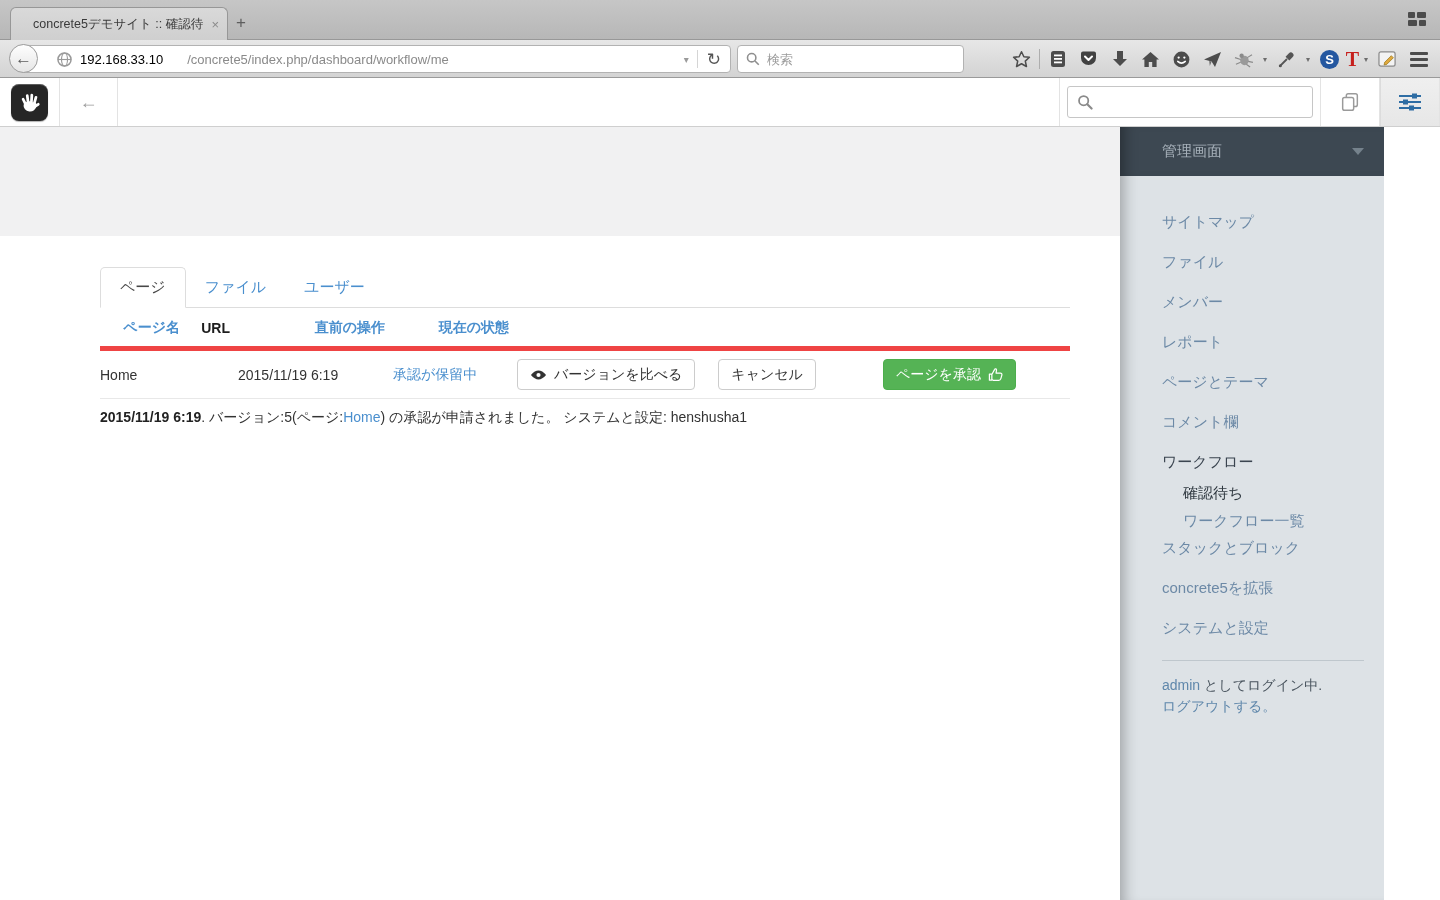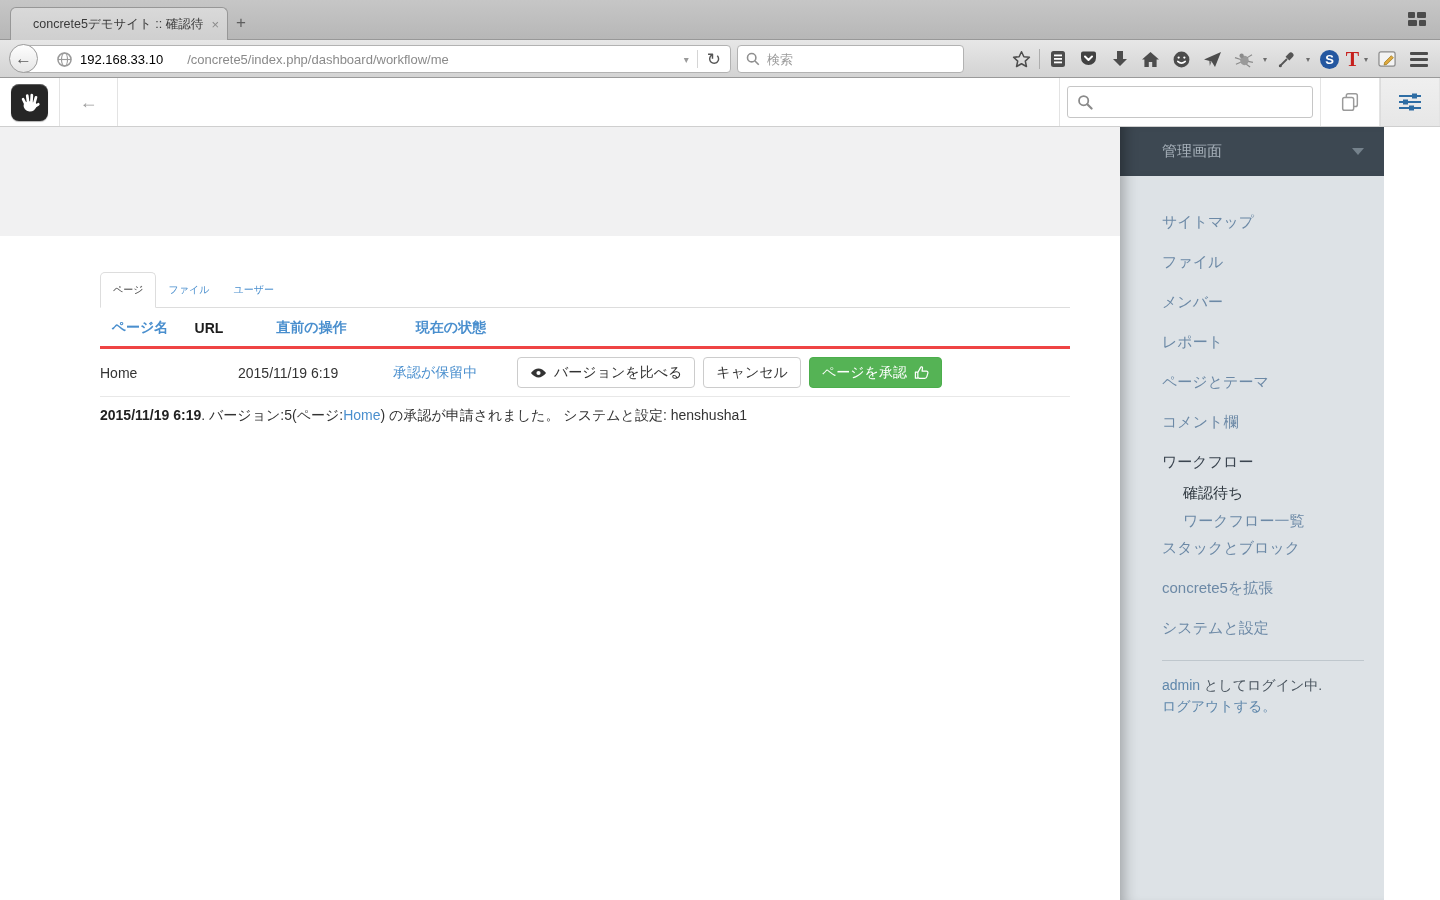"ページ" .tab { font-size: 10px -> 15px; padding: 10px 12px -> 10px 19px }
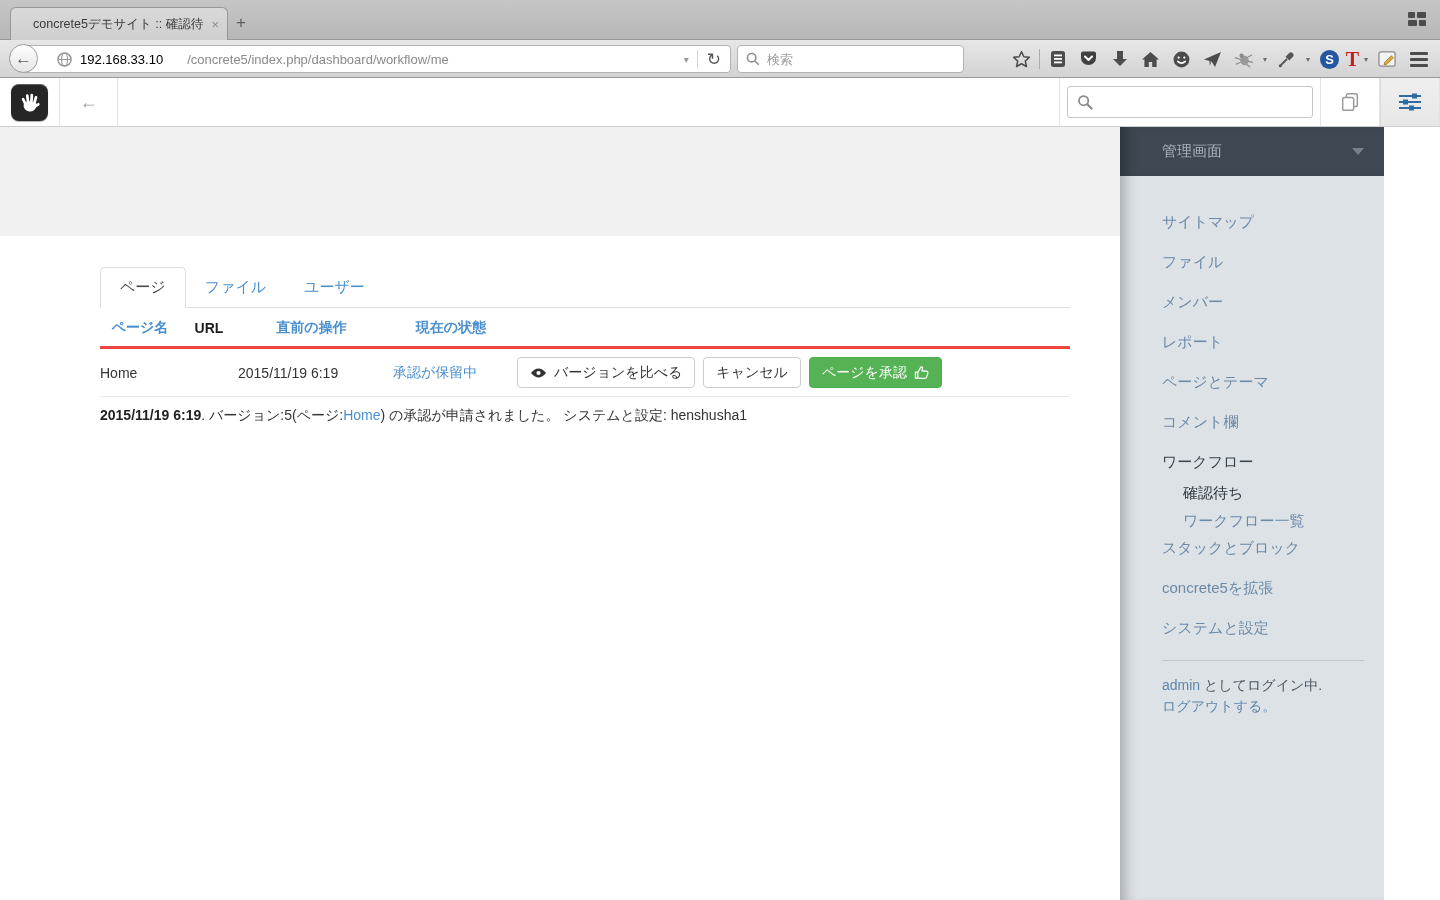"ページ名" #wf-table th { border-bottom: 3px solid #ef4444 -> 5px solid #ef4444; text-align: center -> right }
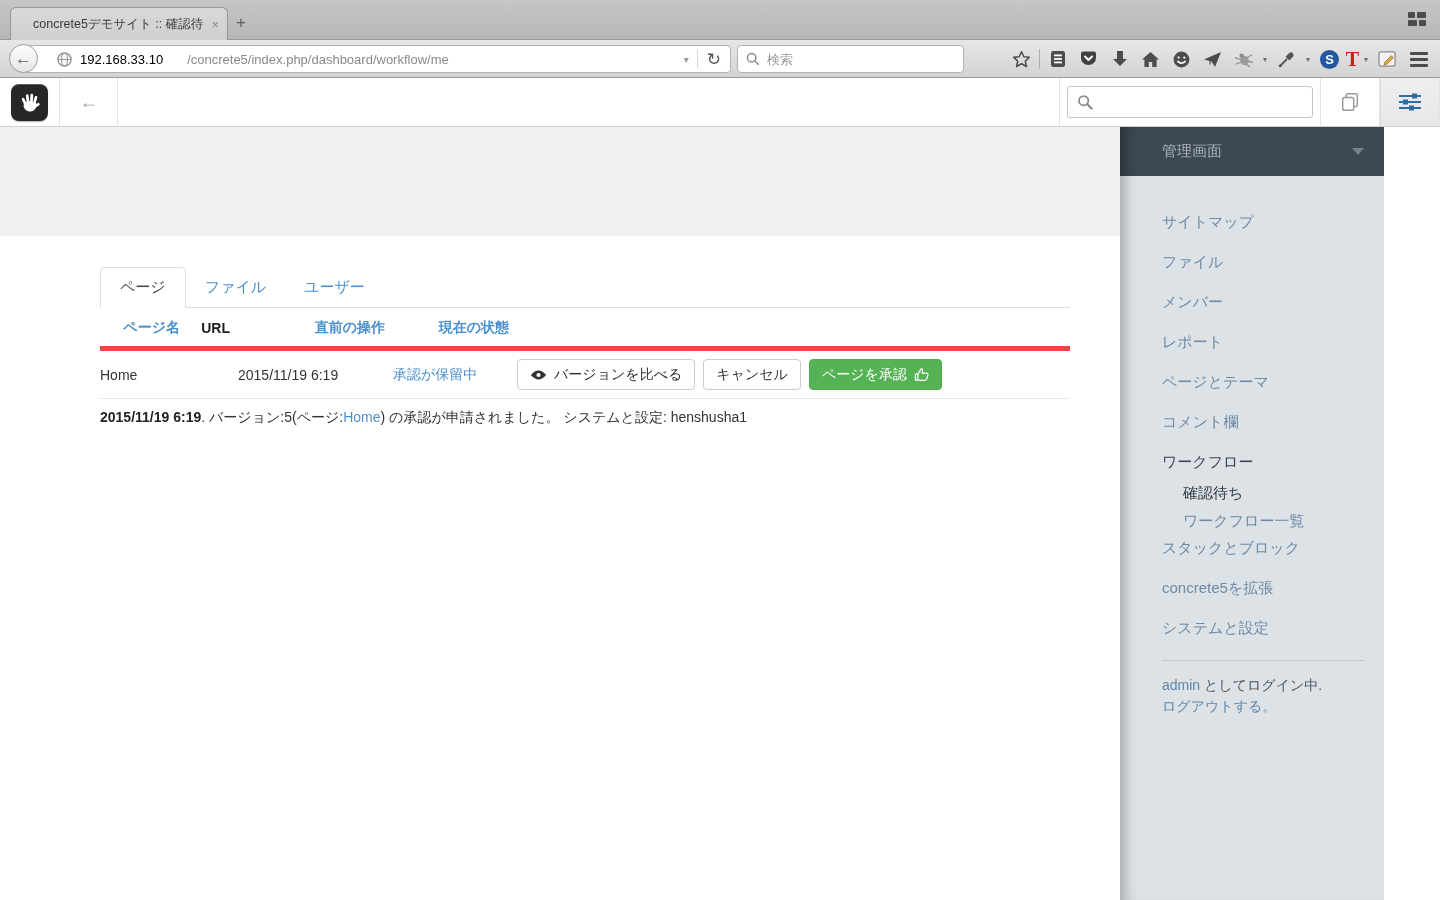"バージョンを比べる" .btn-row { gap: 8px -> 23px }
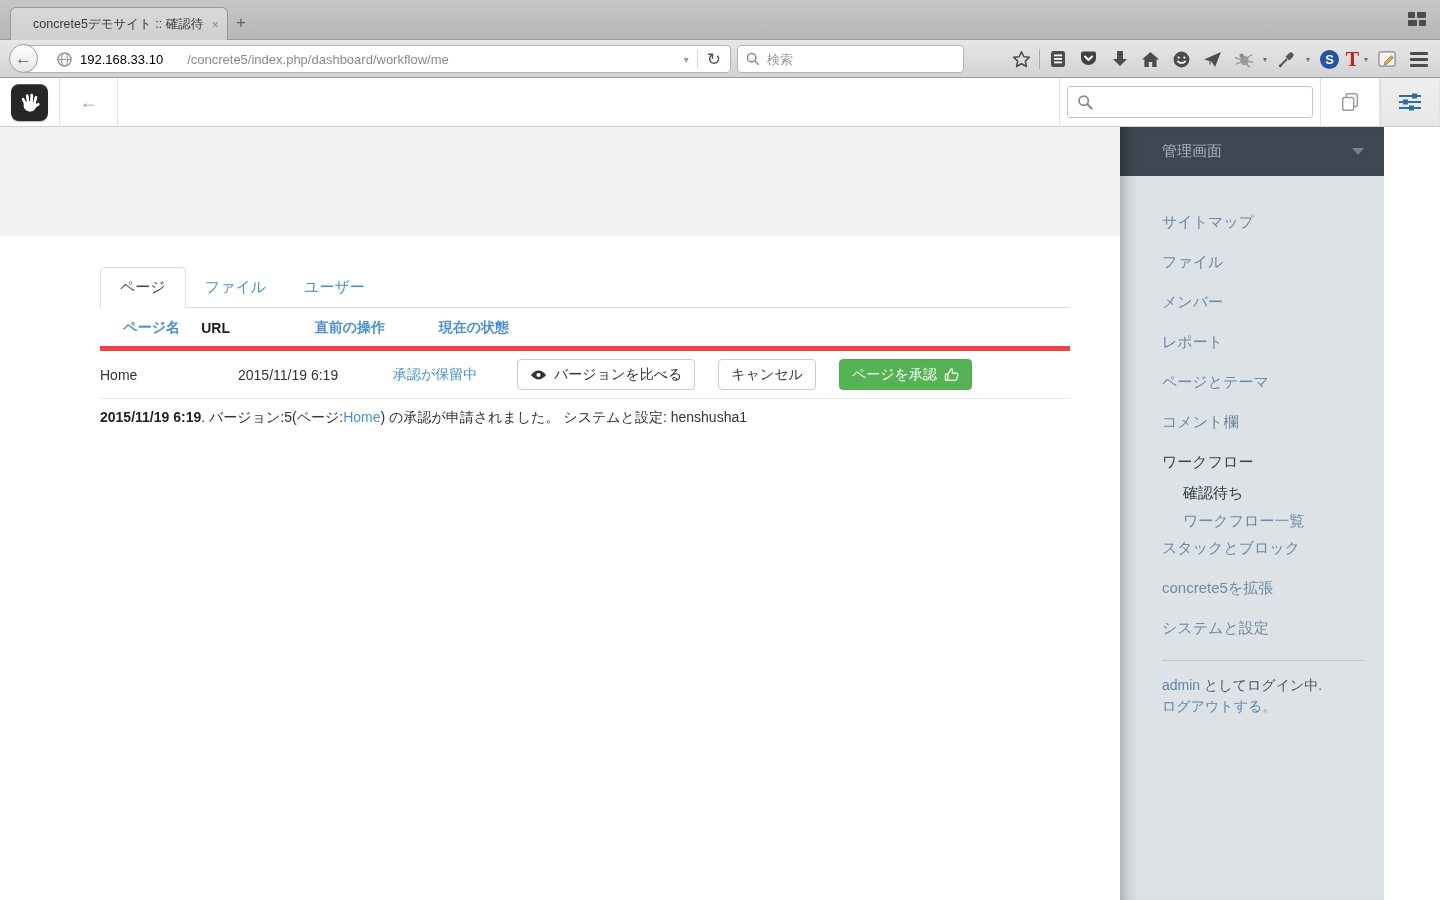"ページを承認" .btn.green { margin-left: none -> 44px }
